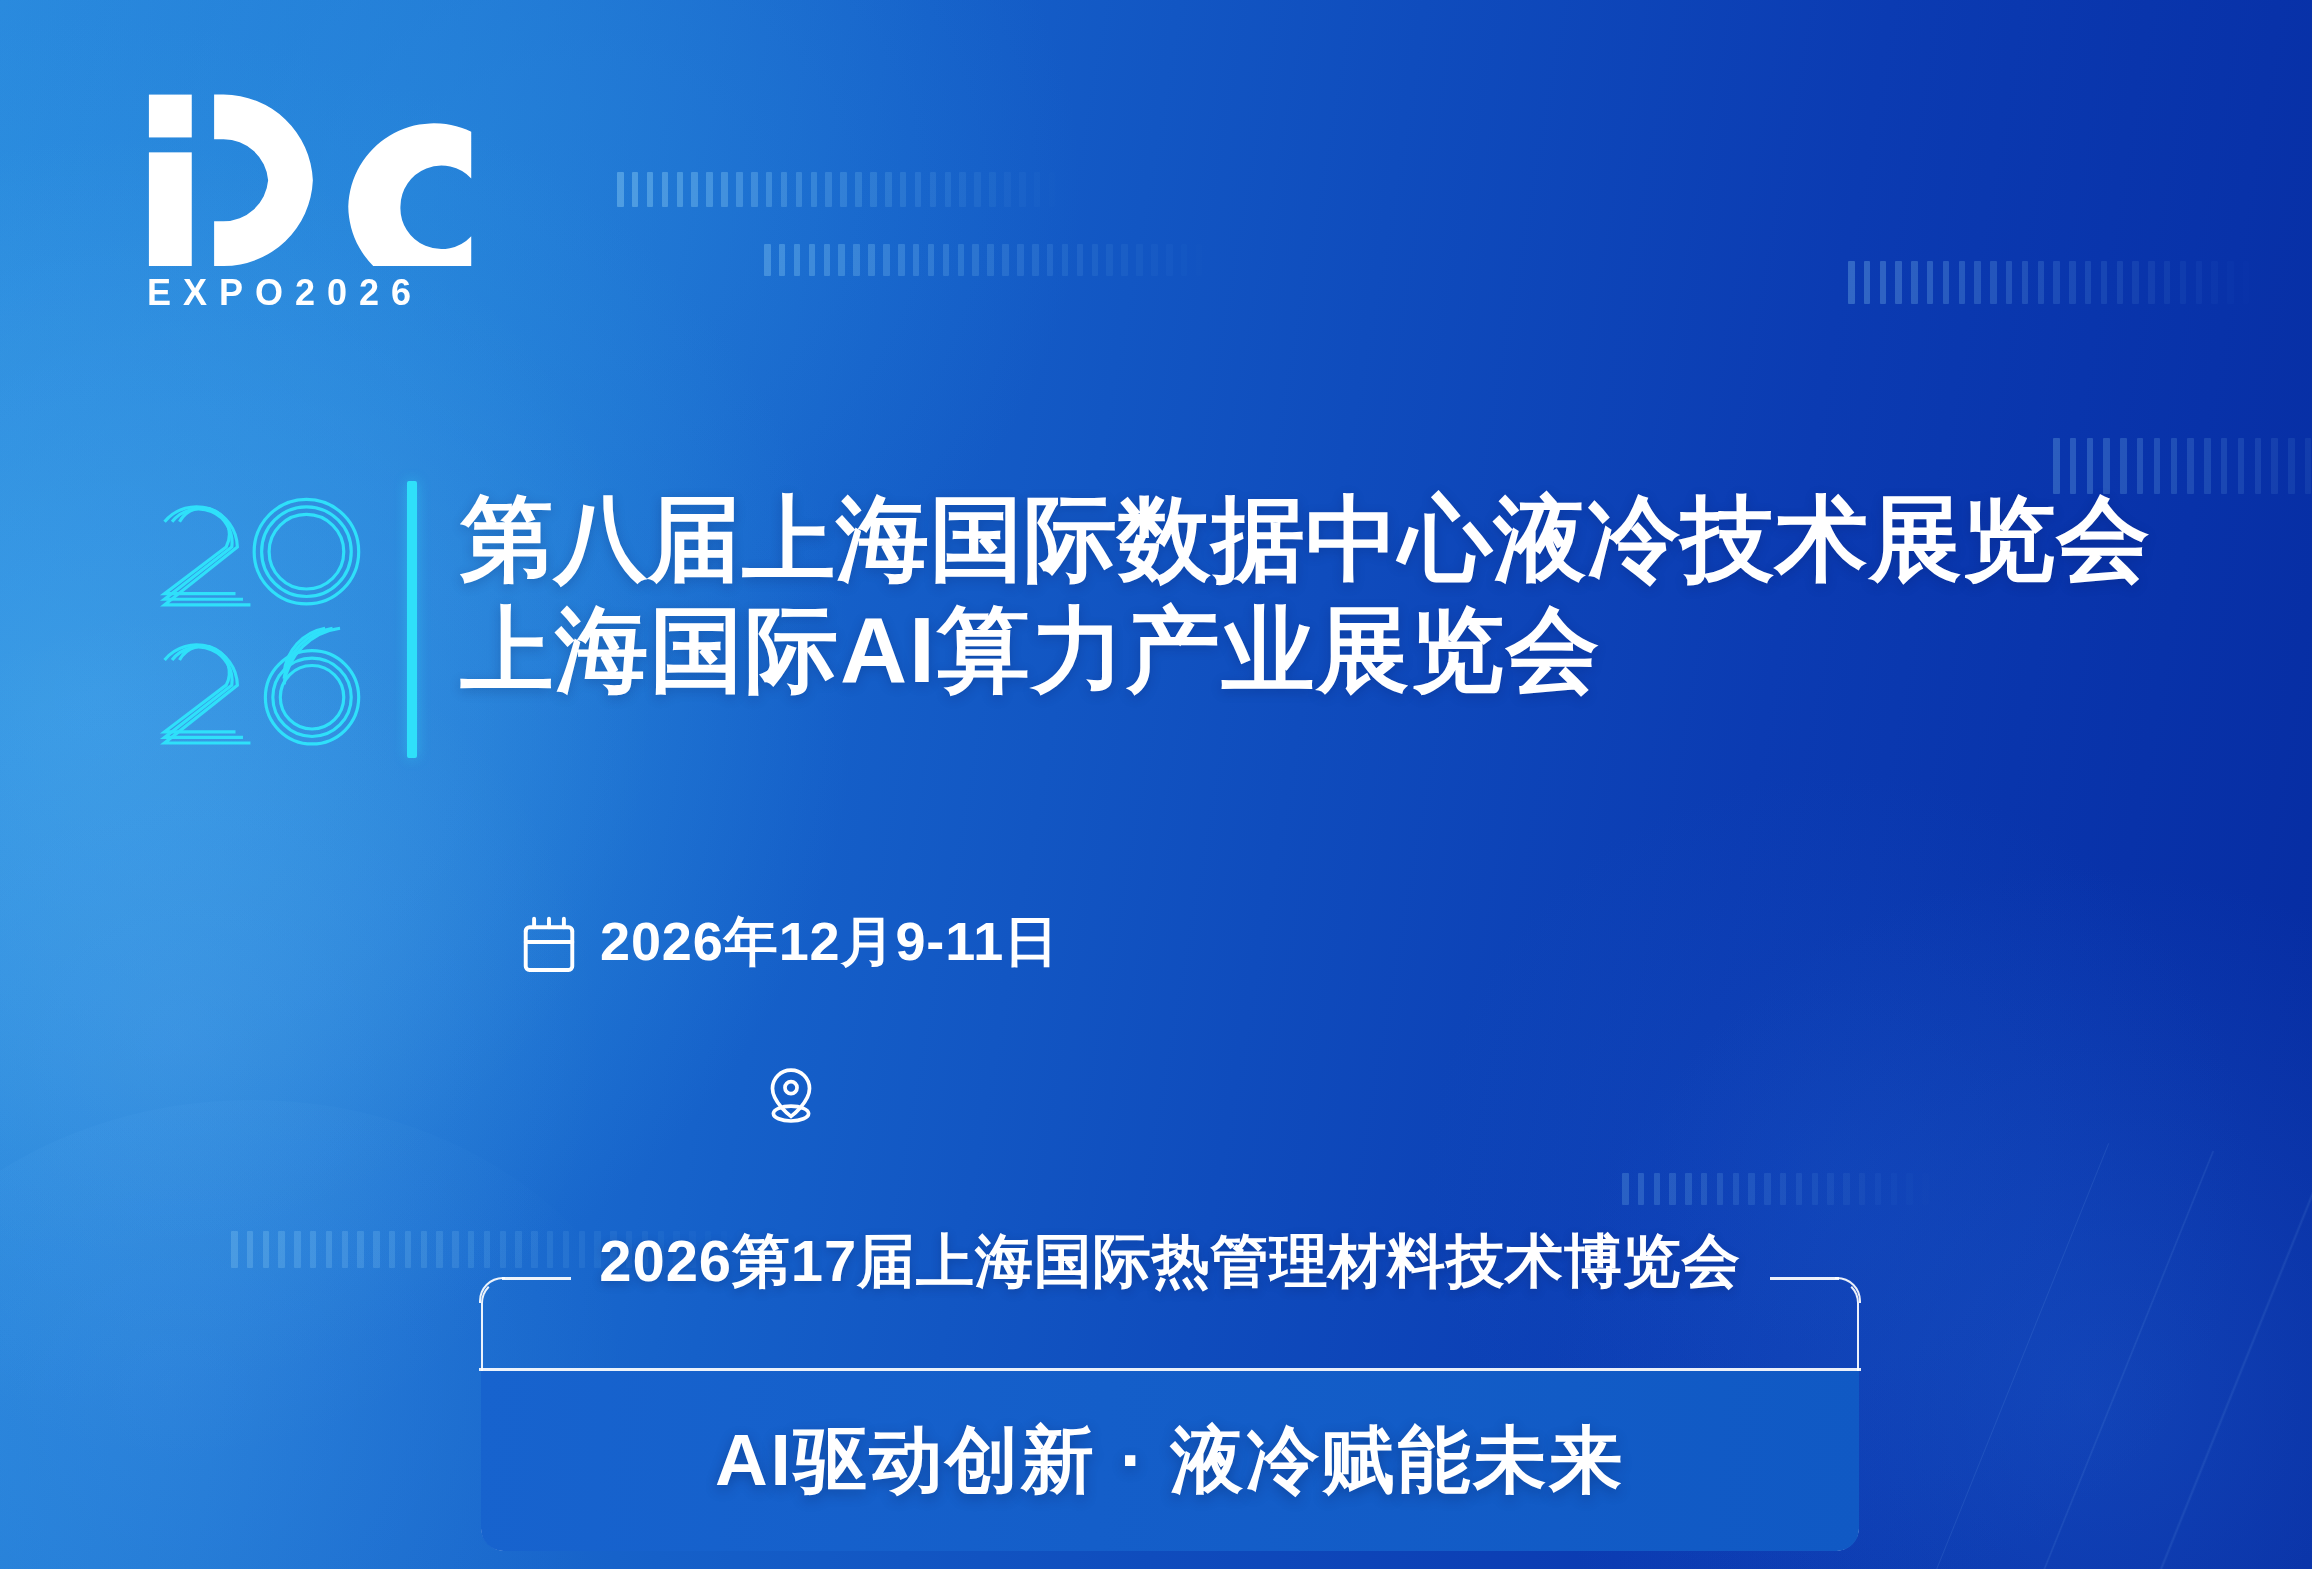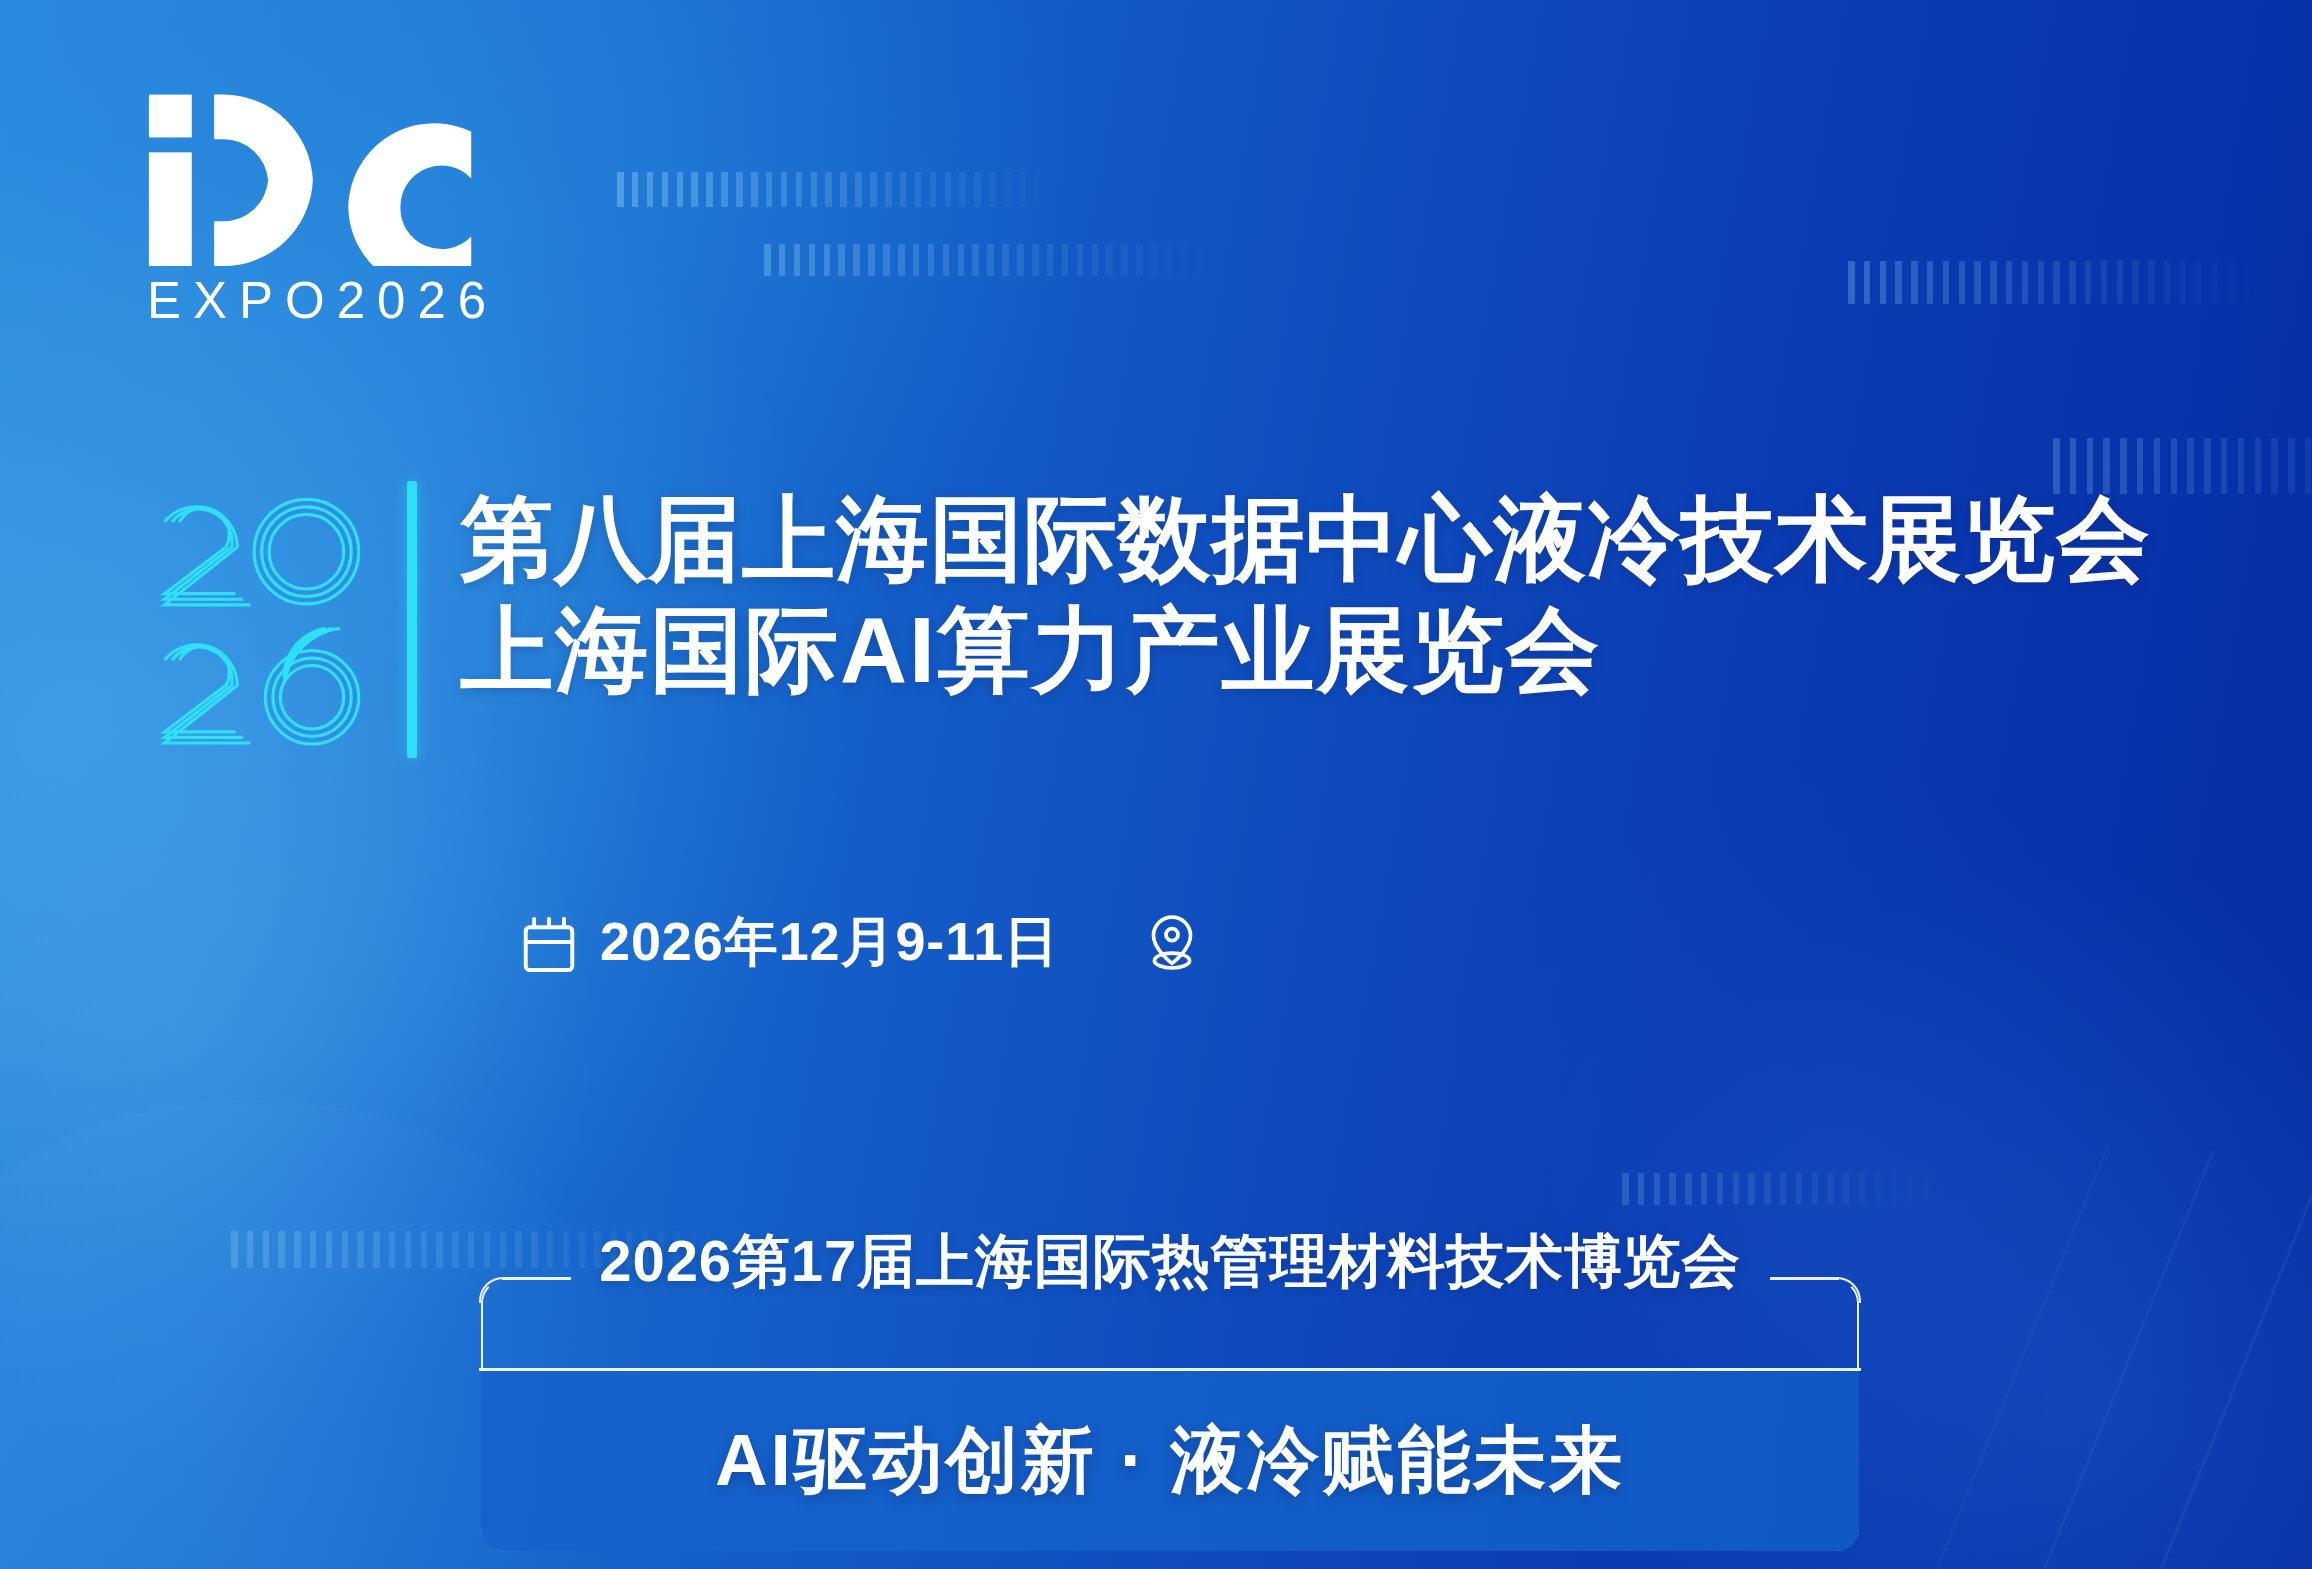"EXPO2026" .logo-word { font-size: 51px -> 36px; font-weight: 400 -> 700 }
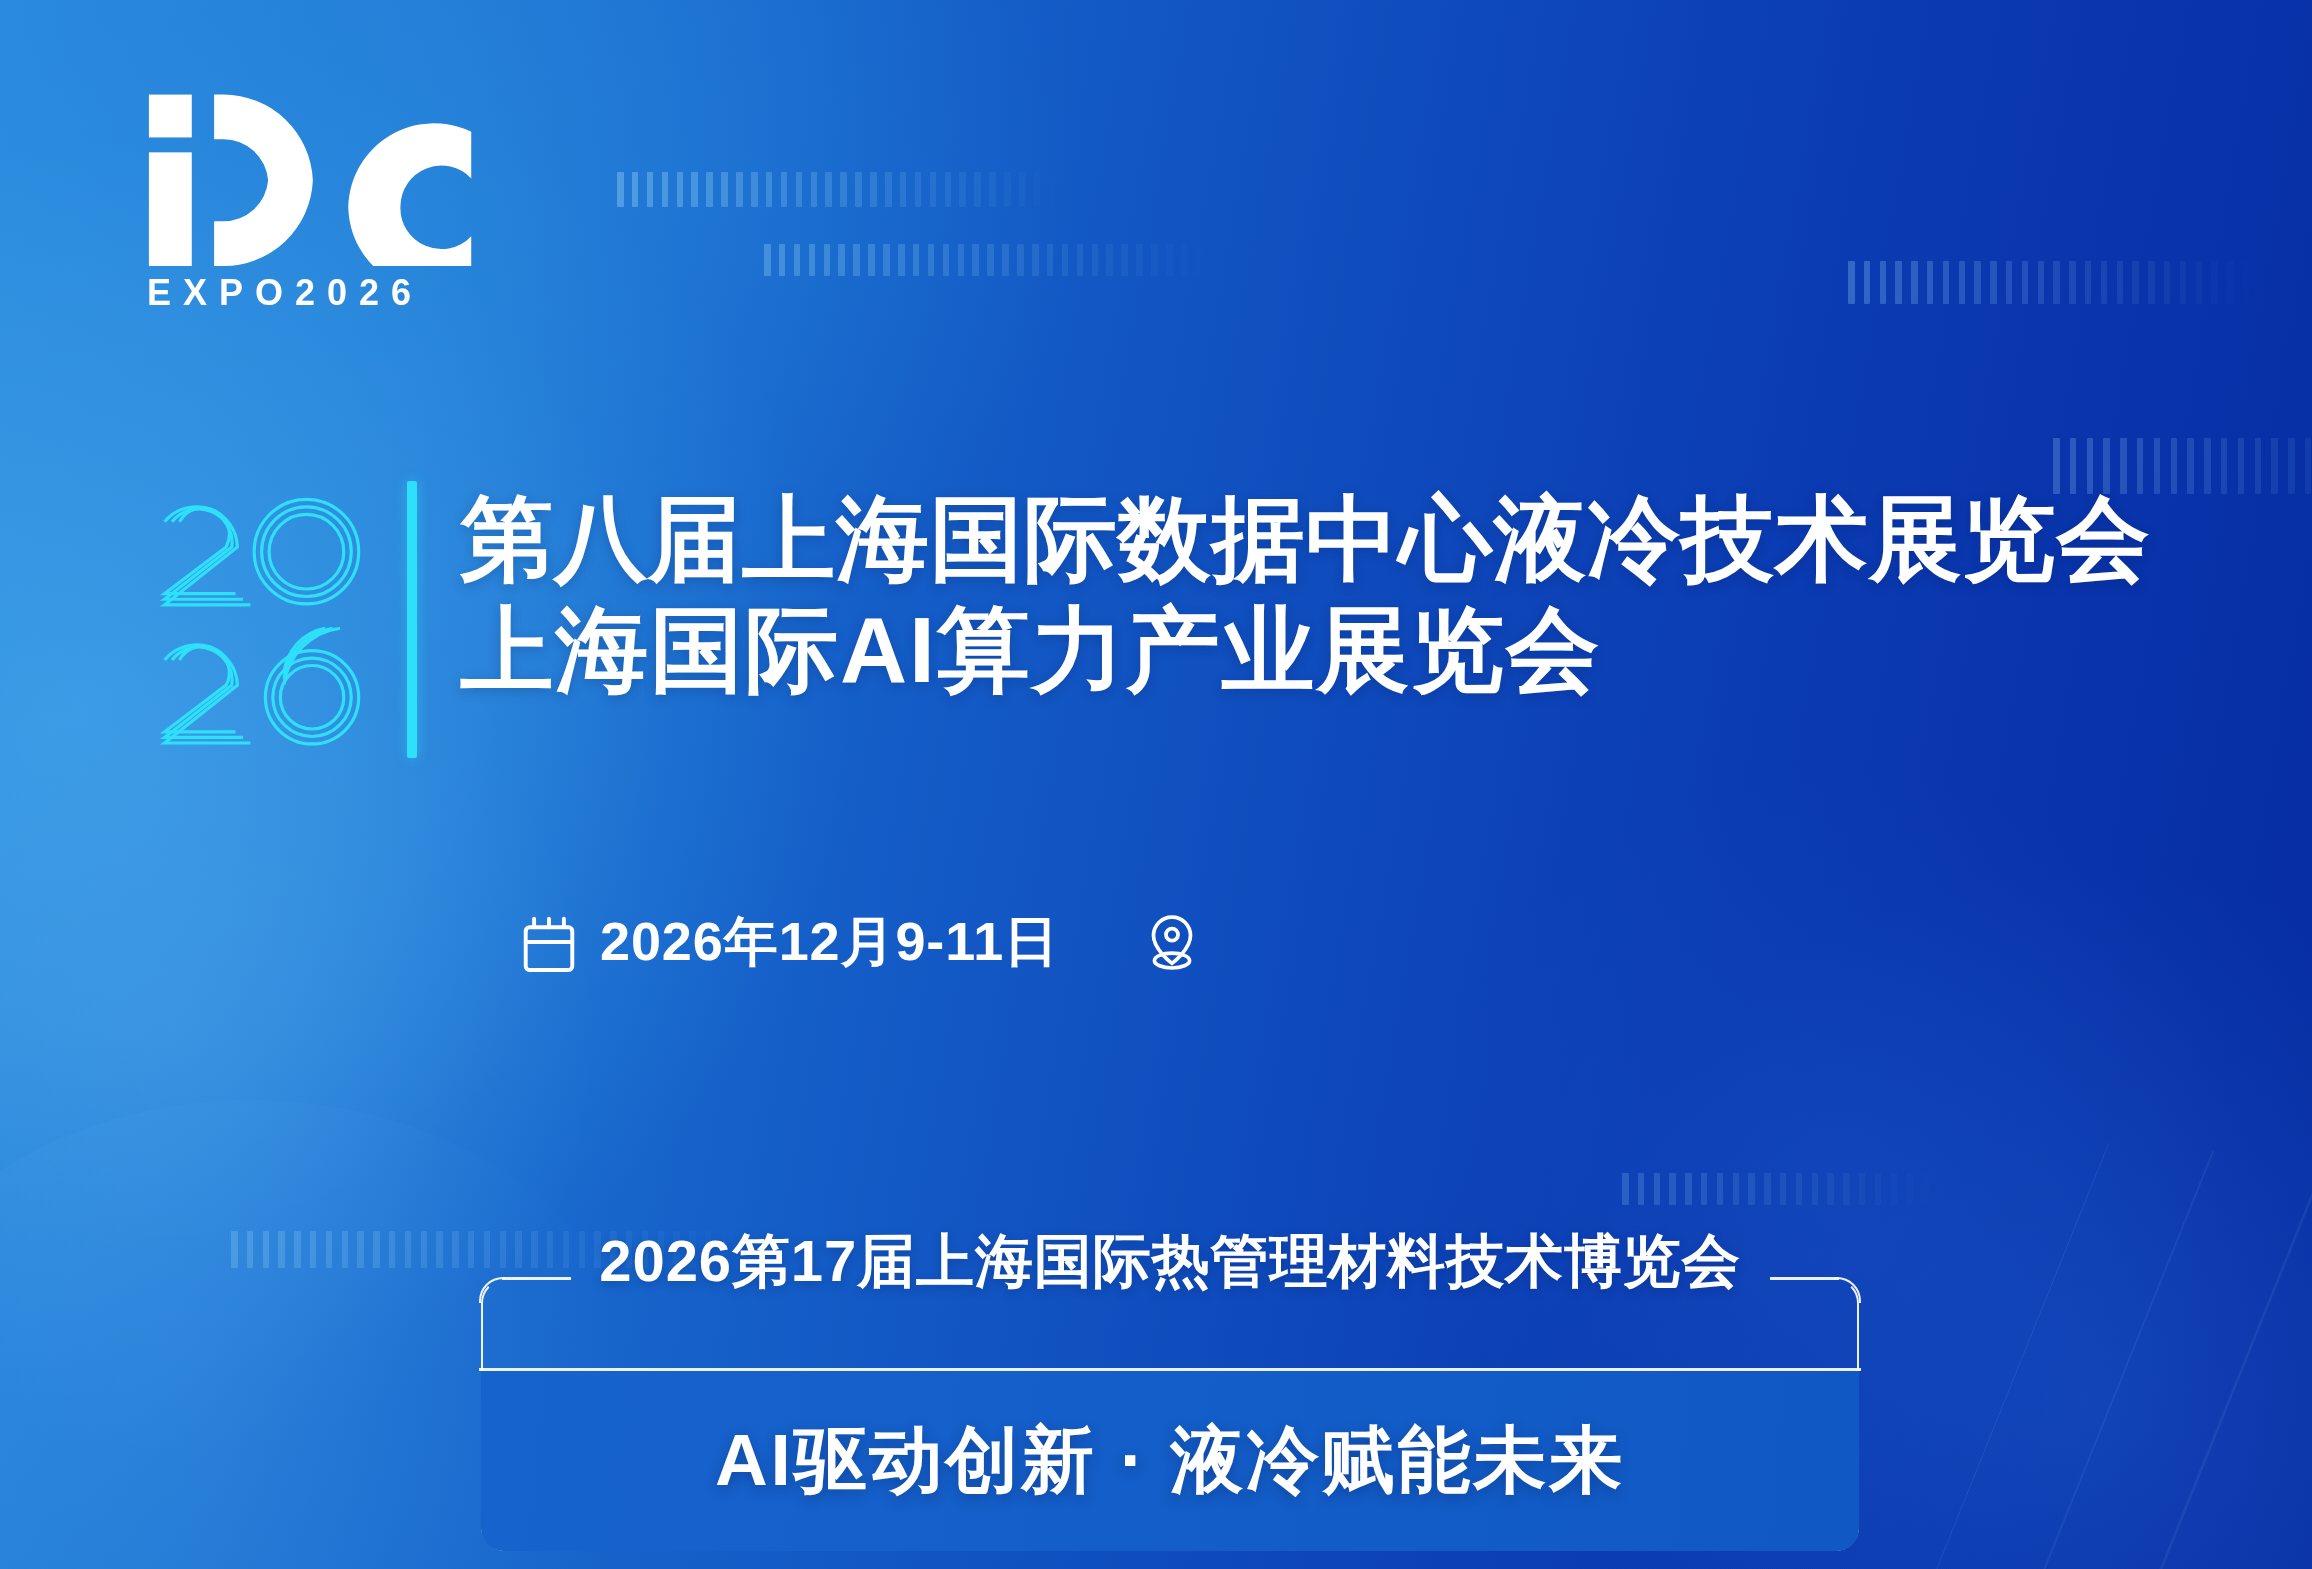"2026年12月9-11日" .meta { flex-direction: none -> column }
